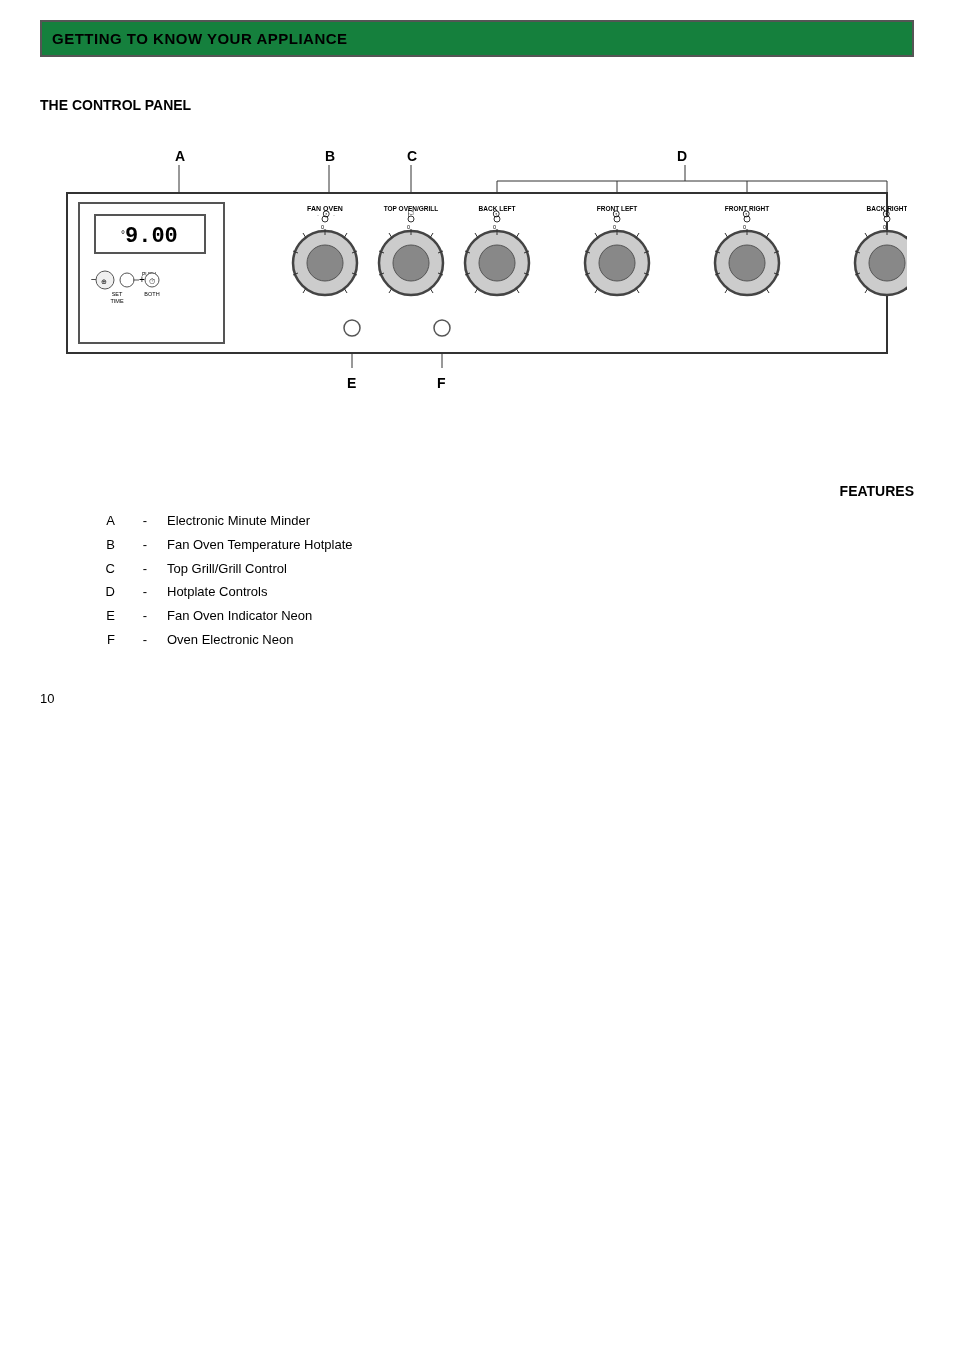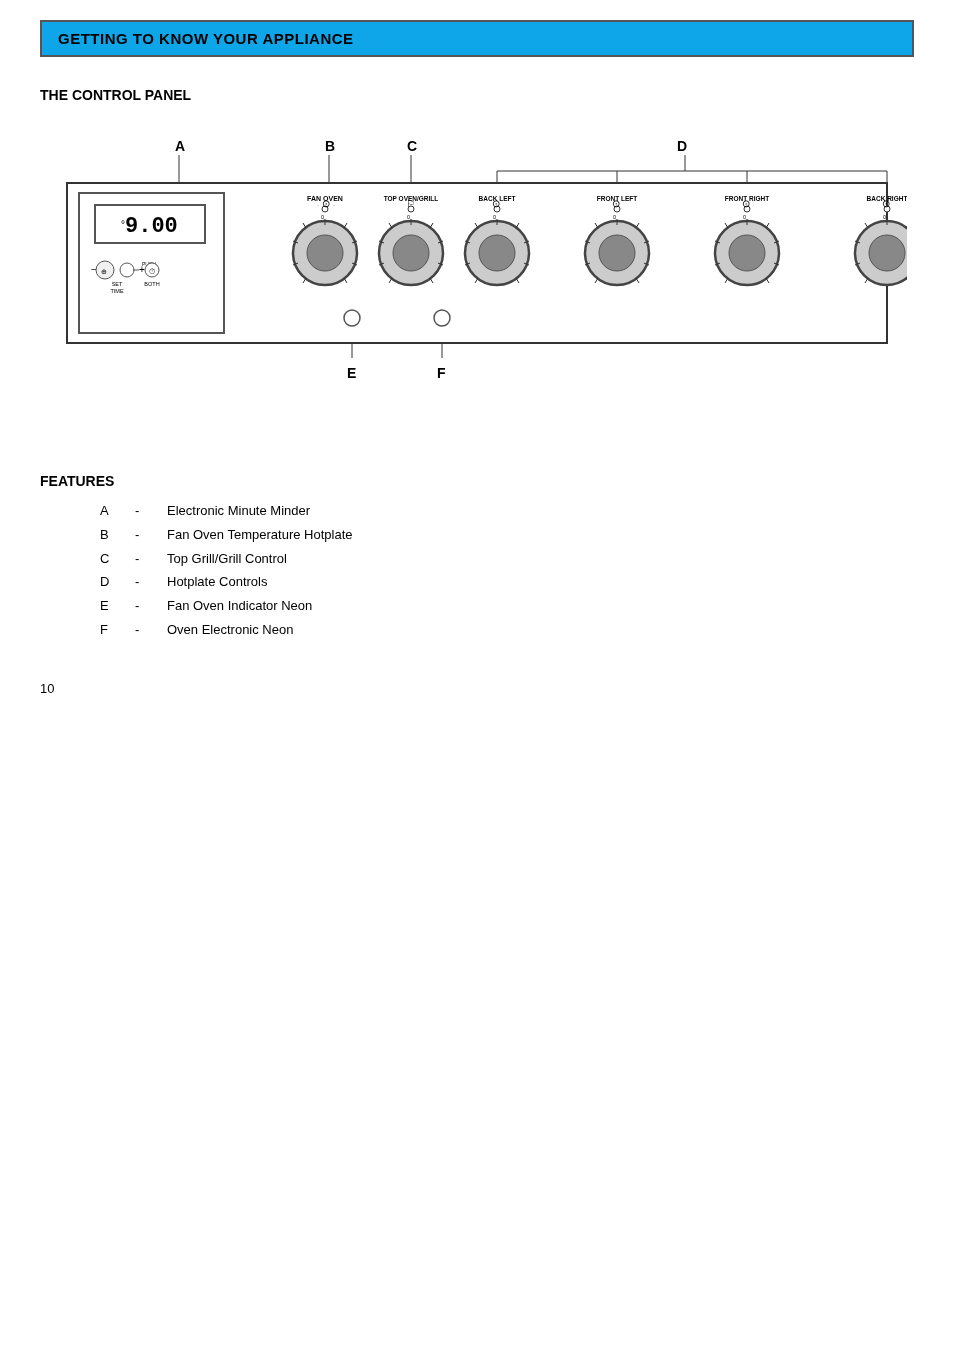"GETTING TO KNOW YOUR APPLIANCE" .page-header { background: #0ea5e9 -> #15803d; padding: 8px 16px -> 8px 10px }
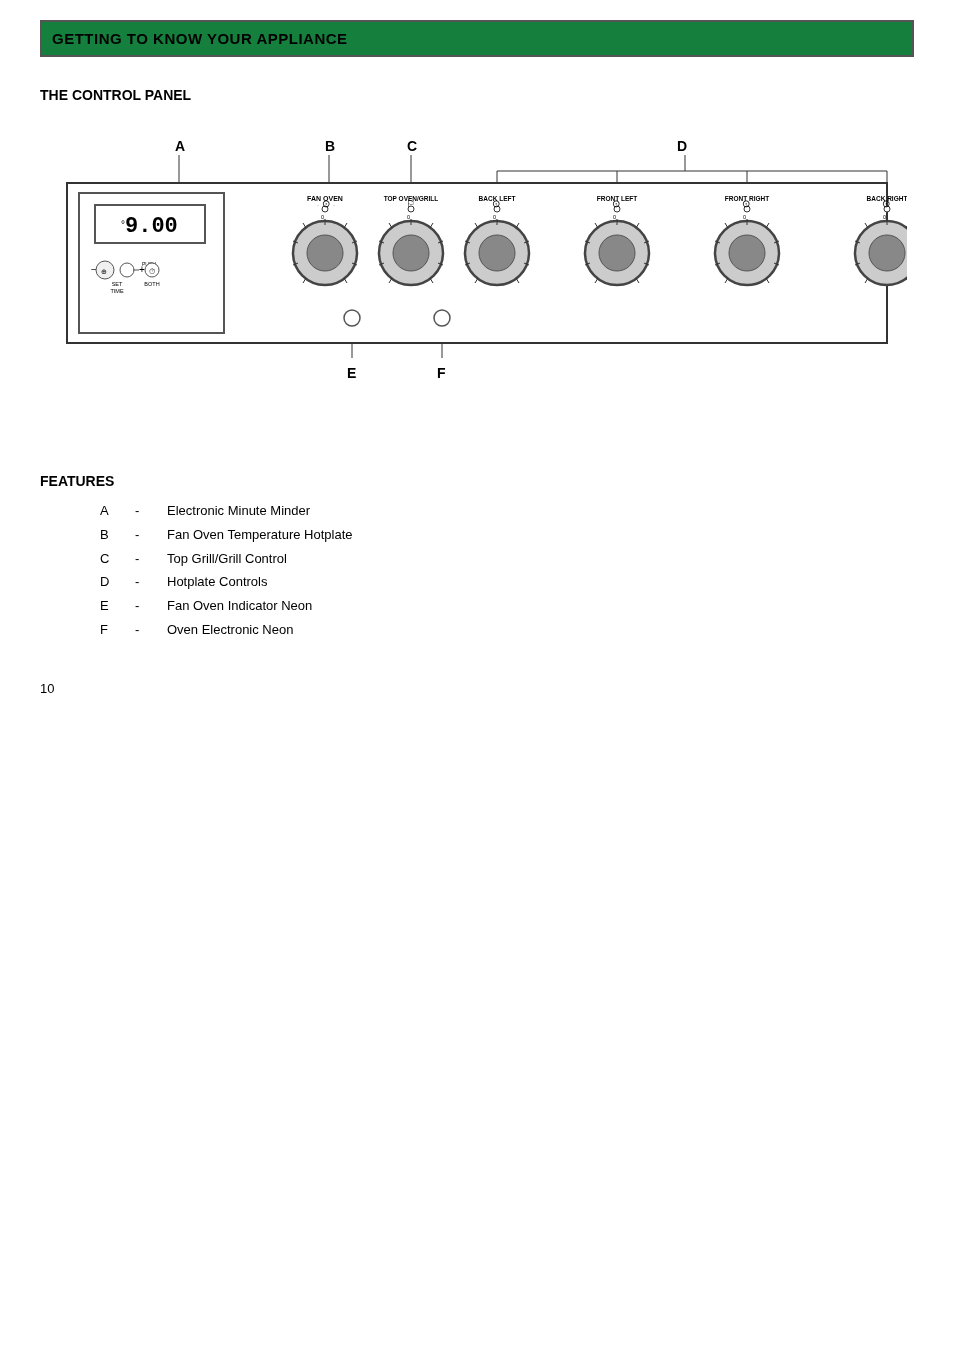"THE CONTROL PANEL" div { margin-top: 30px -> 40px }
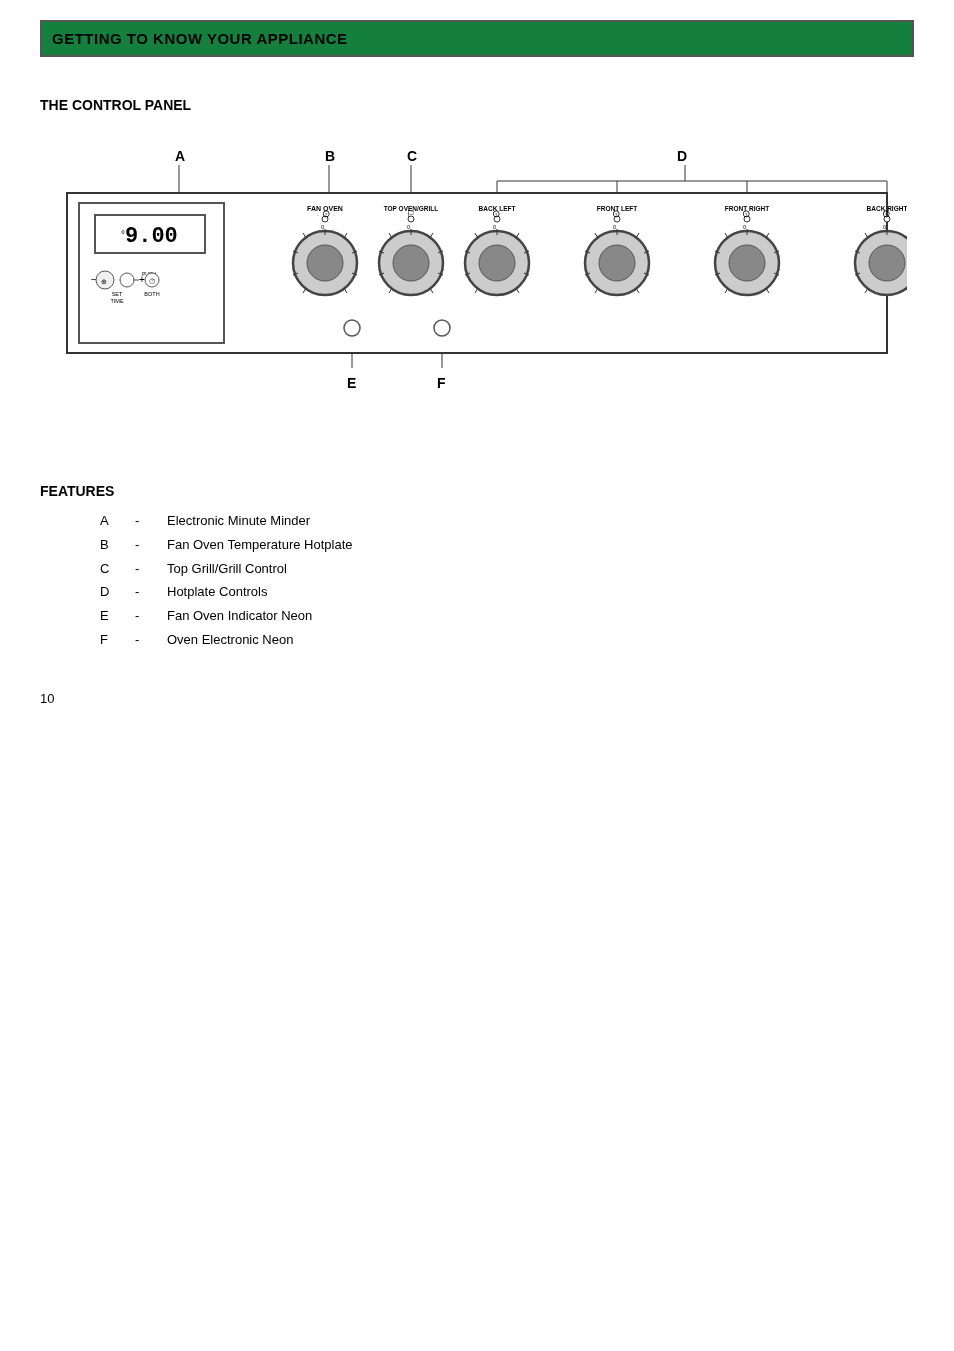"FEATURES" .features-section { text-align: none -> right }
